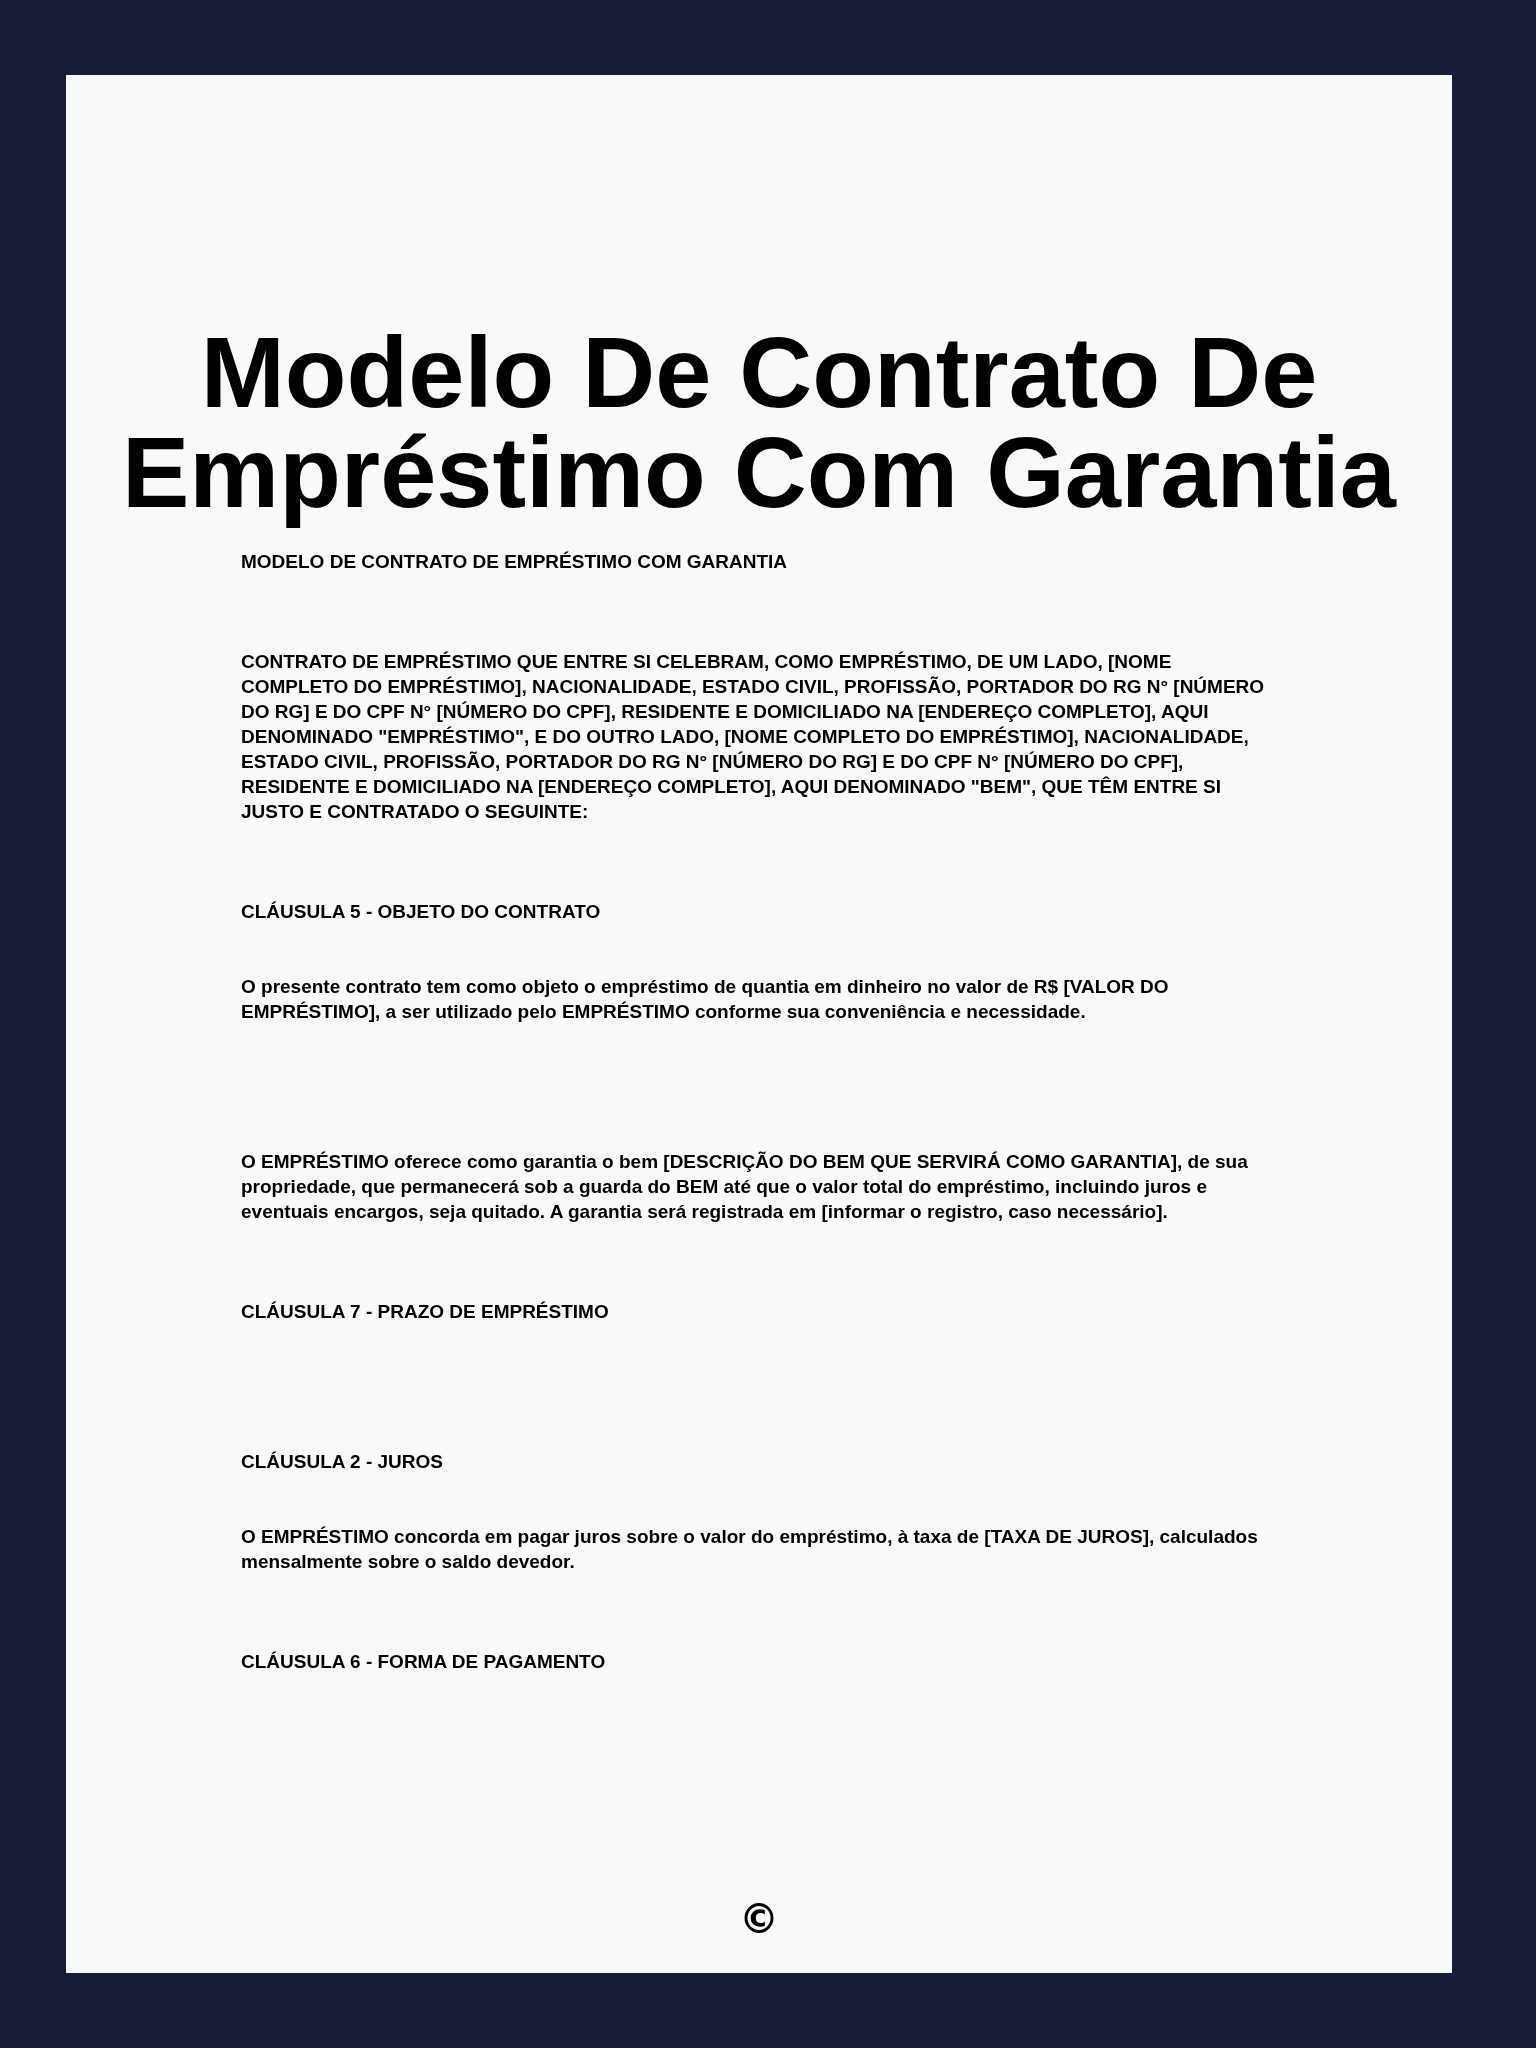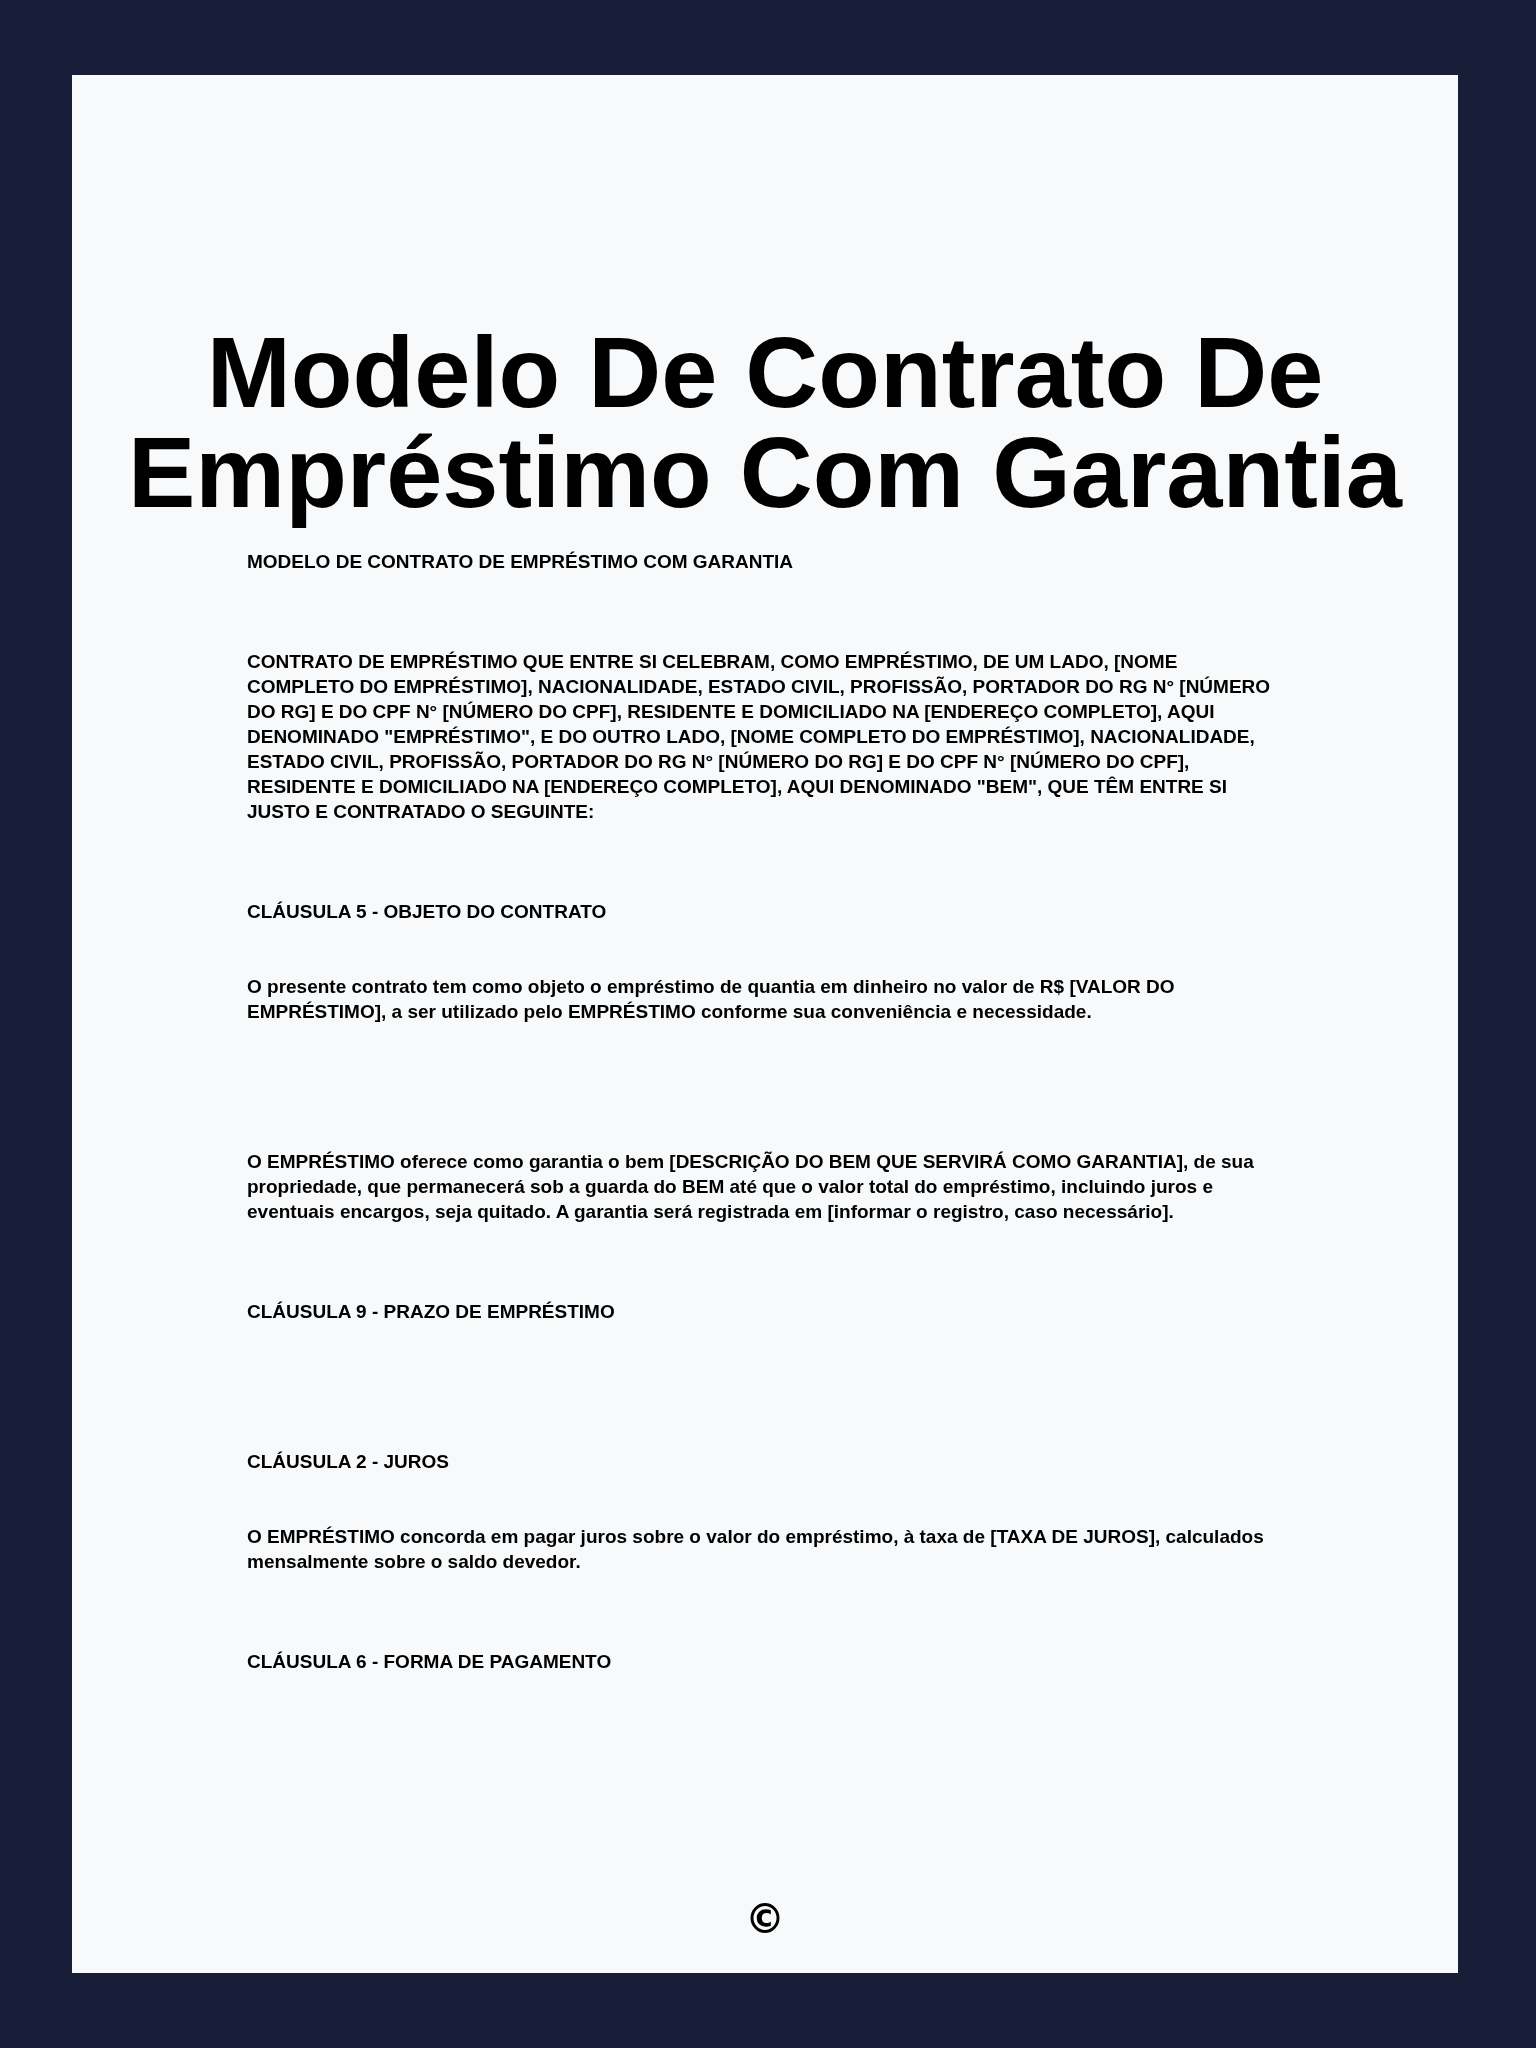"Modelo De Contrato De Empréstimo" .page { left: 72px -> 66px }
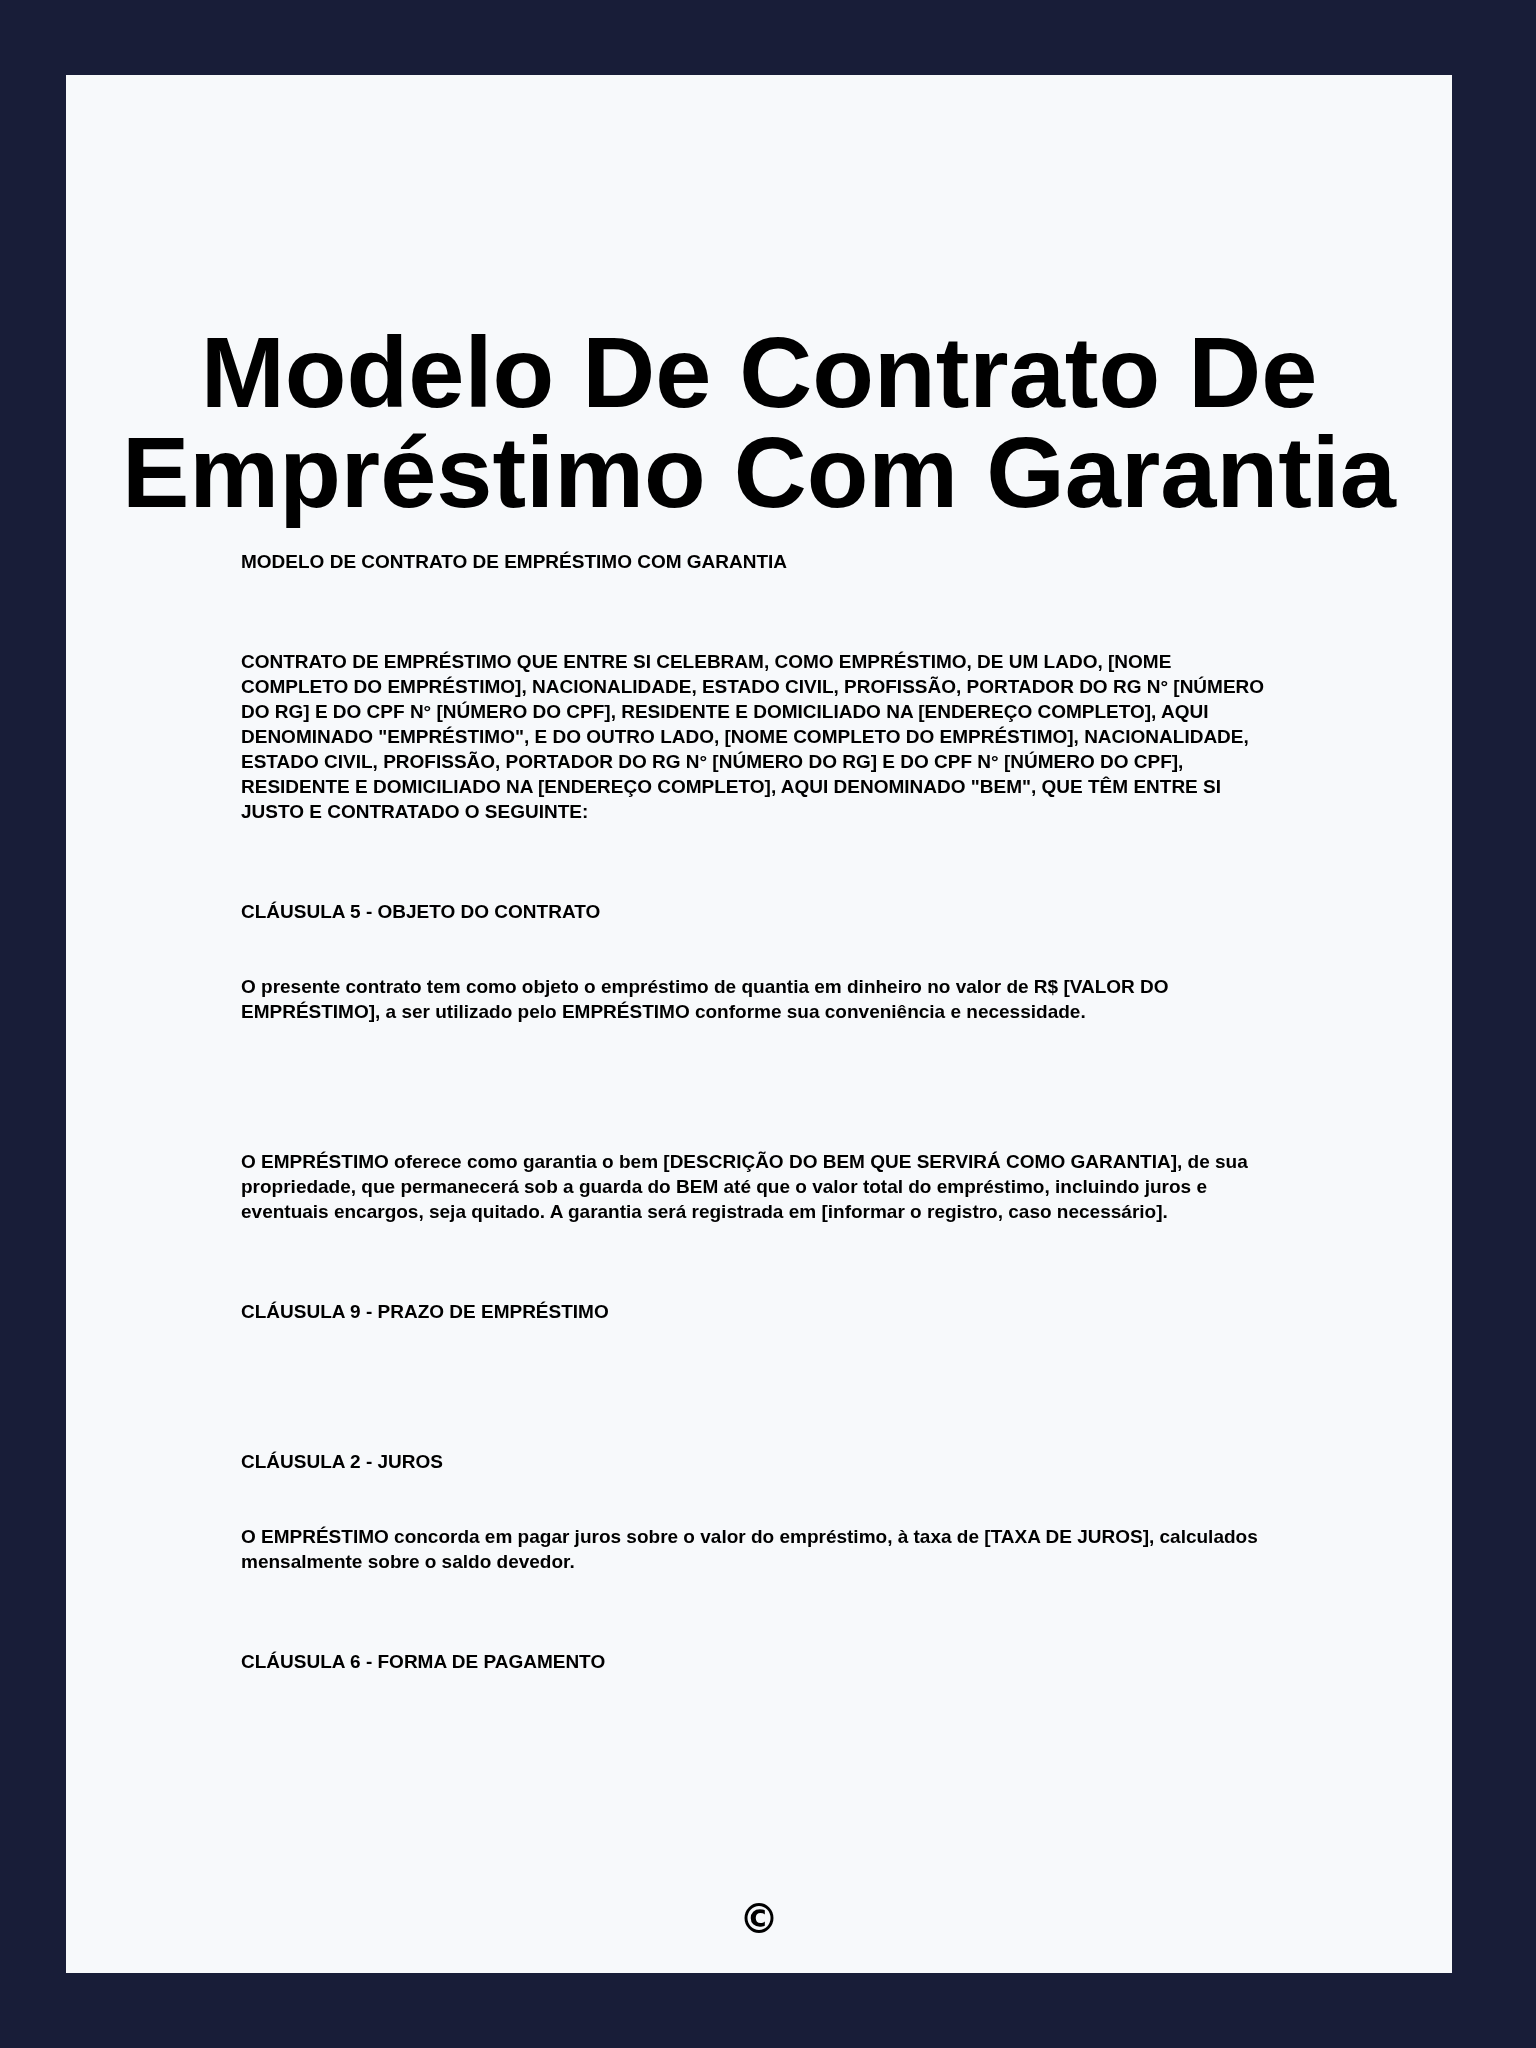"CLÁUSULA 9 - PRAZO DE" p { text: 9 -> 7 }
